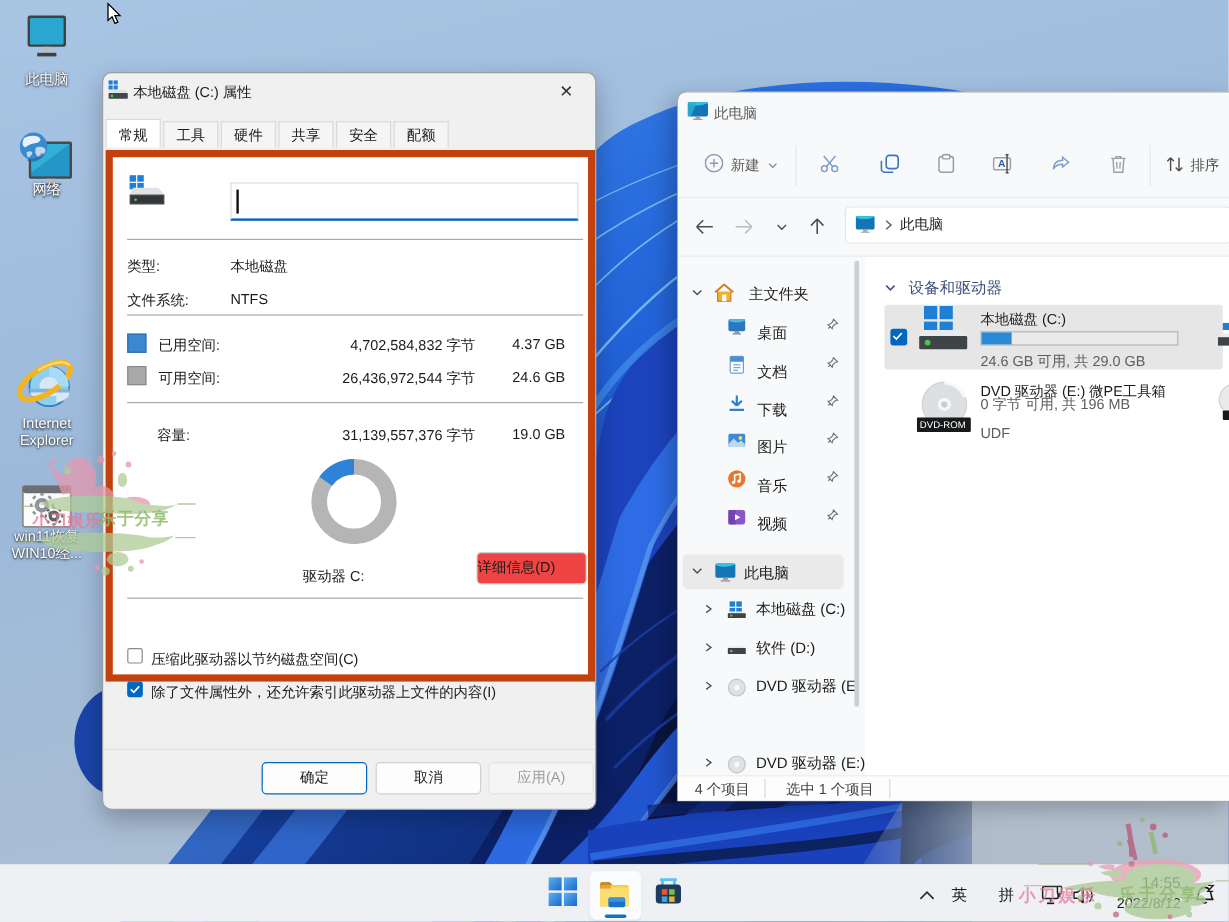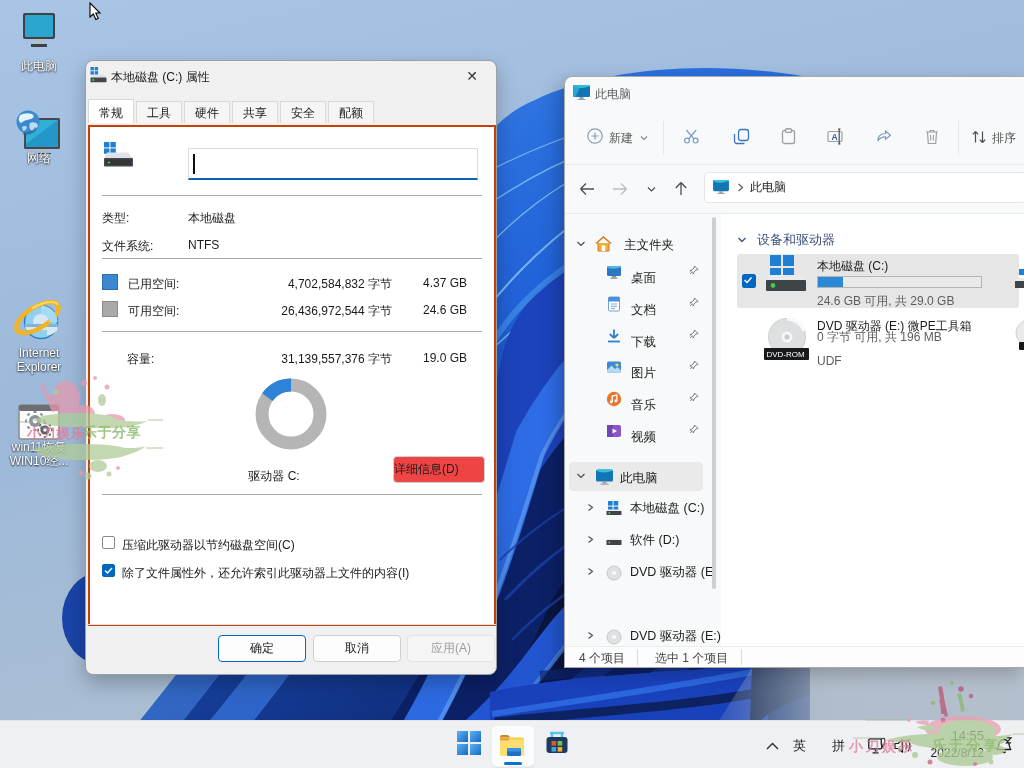"类型:" .page { border: 2px solid #c2410c -> 6px solid #c2410c; height: 501px -> 443px }
